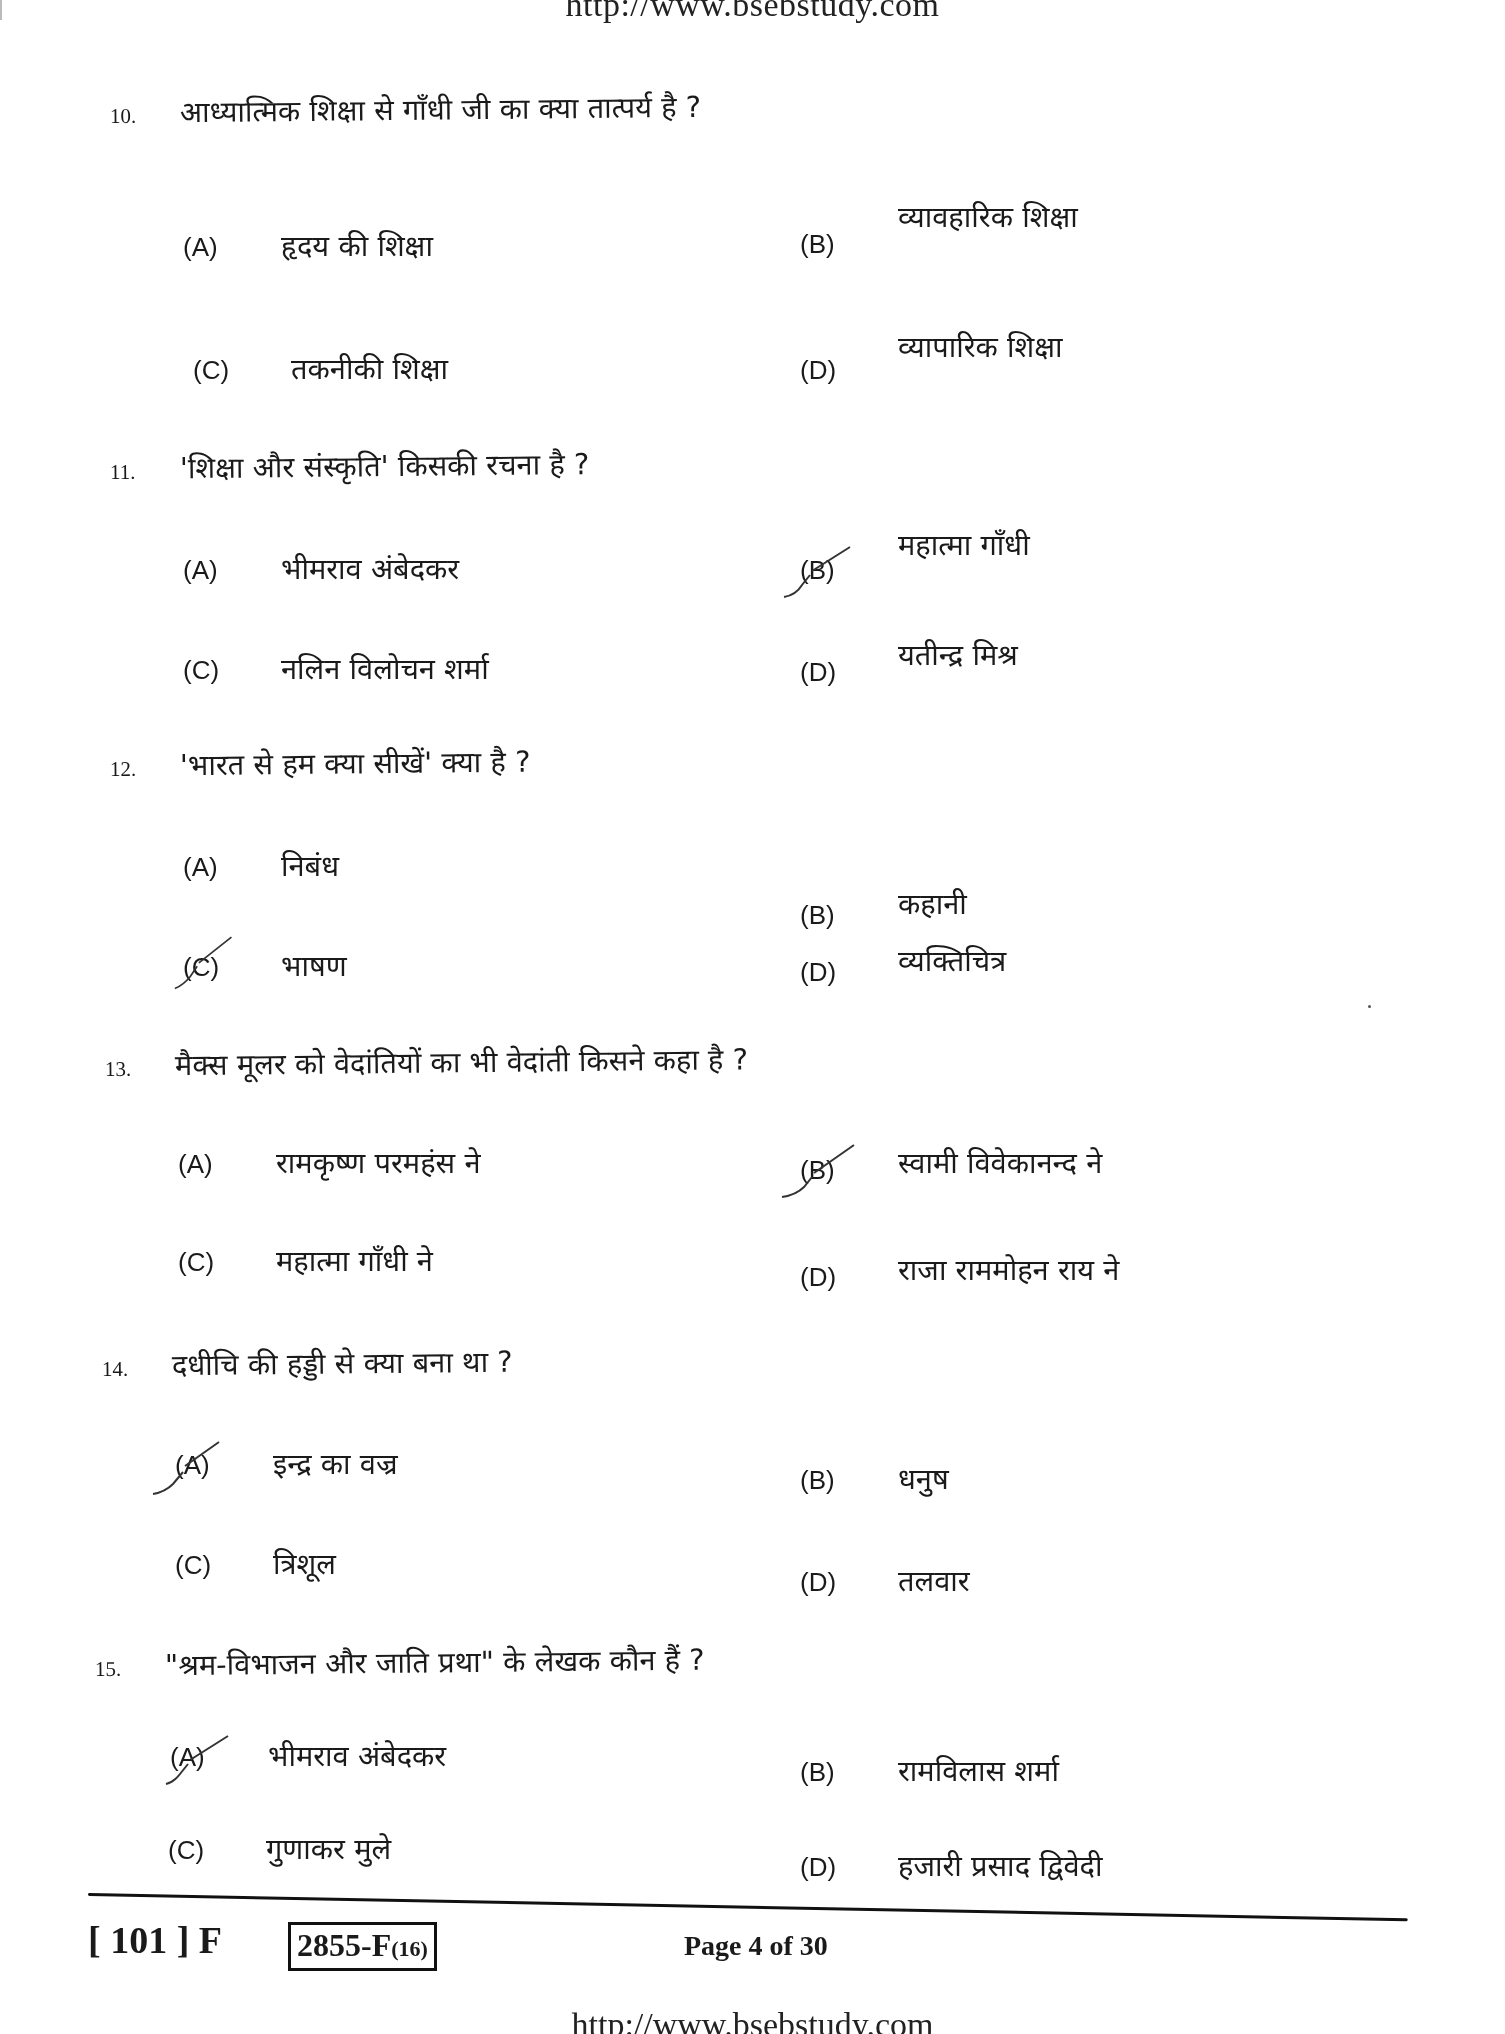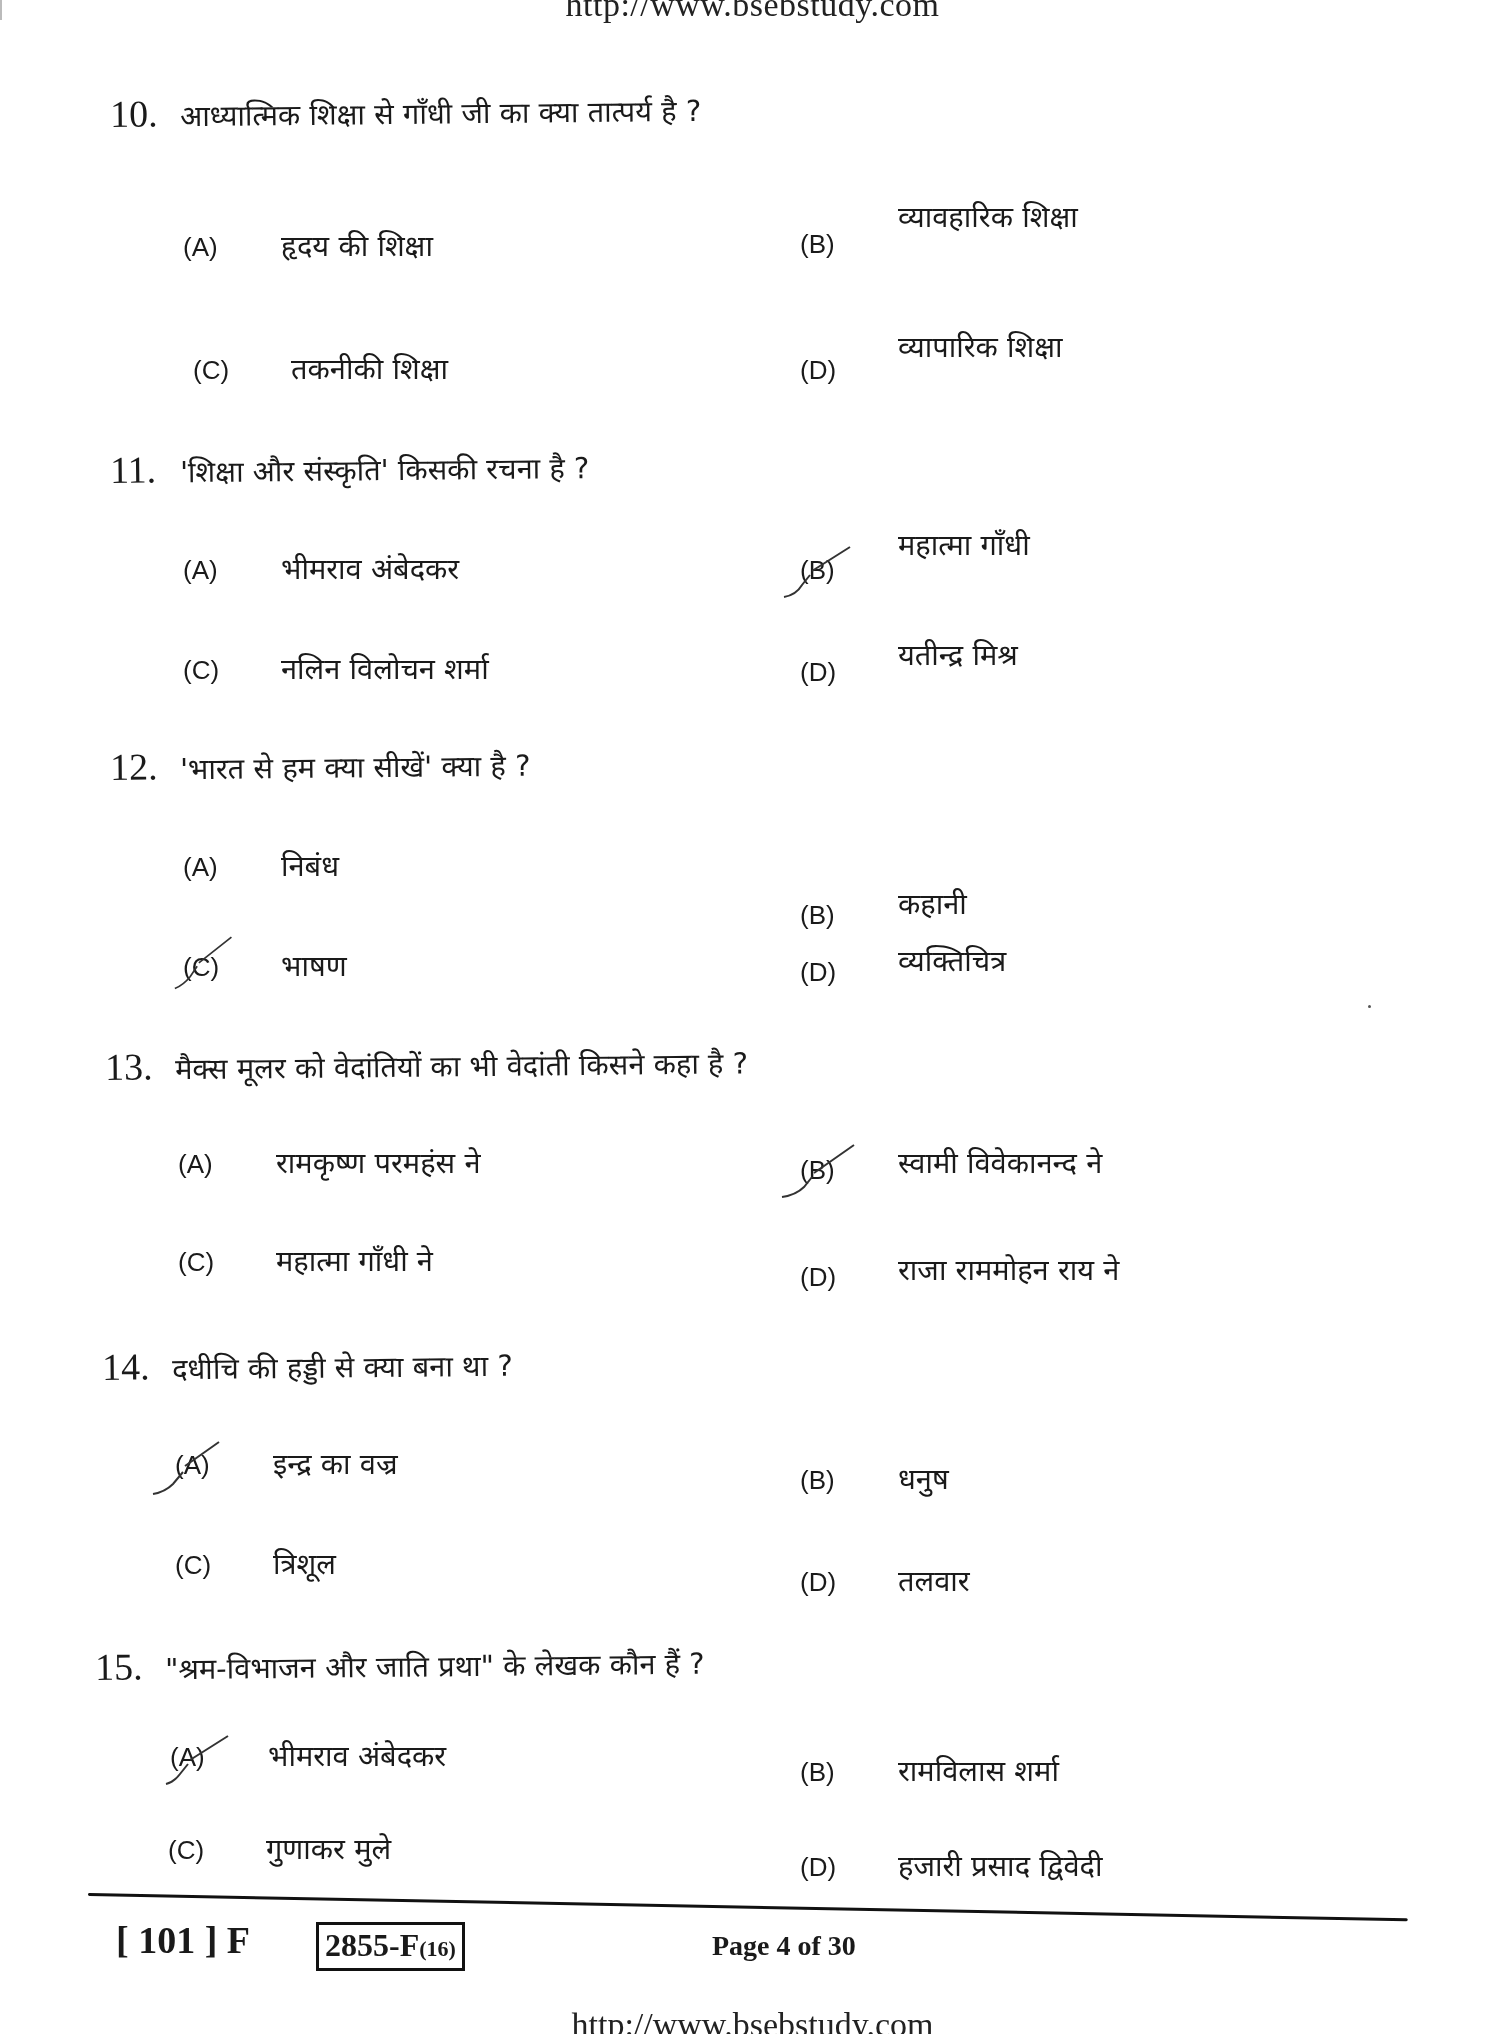"10." .q-num { font-size: 38px -> 21px }
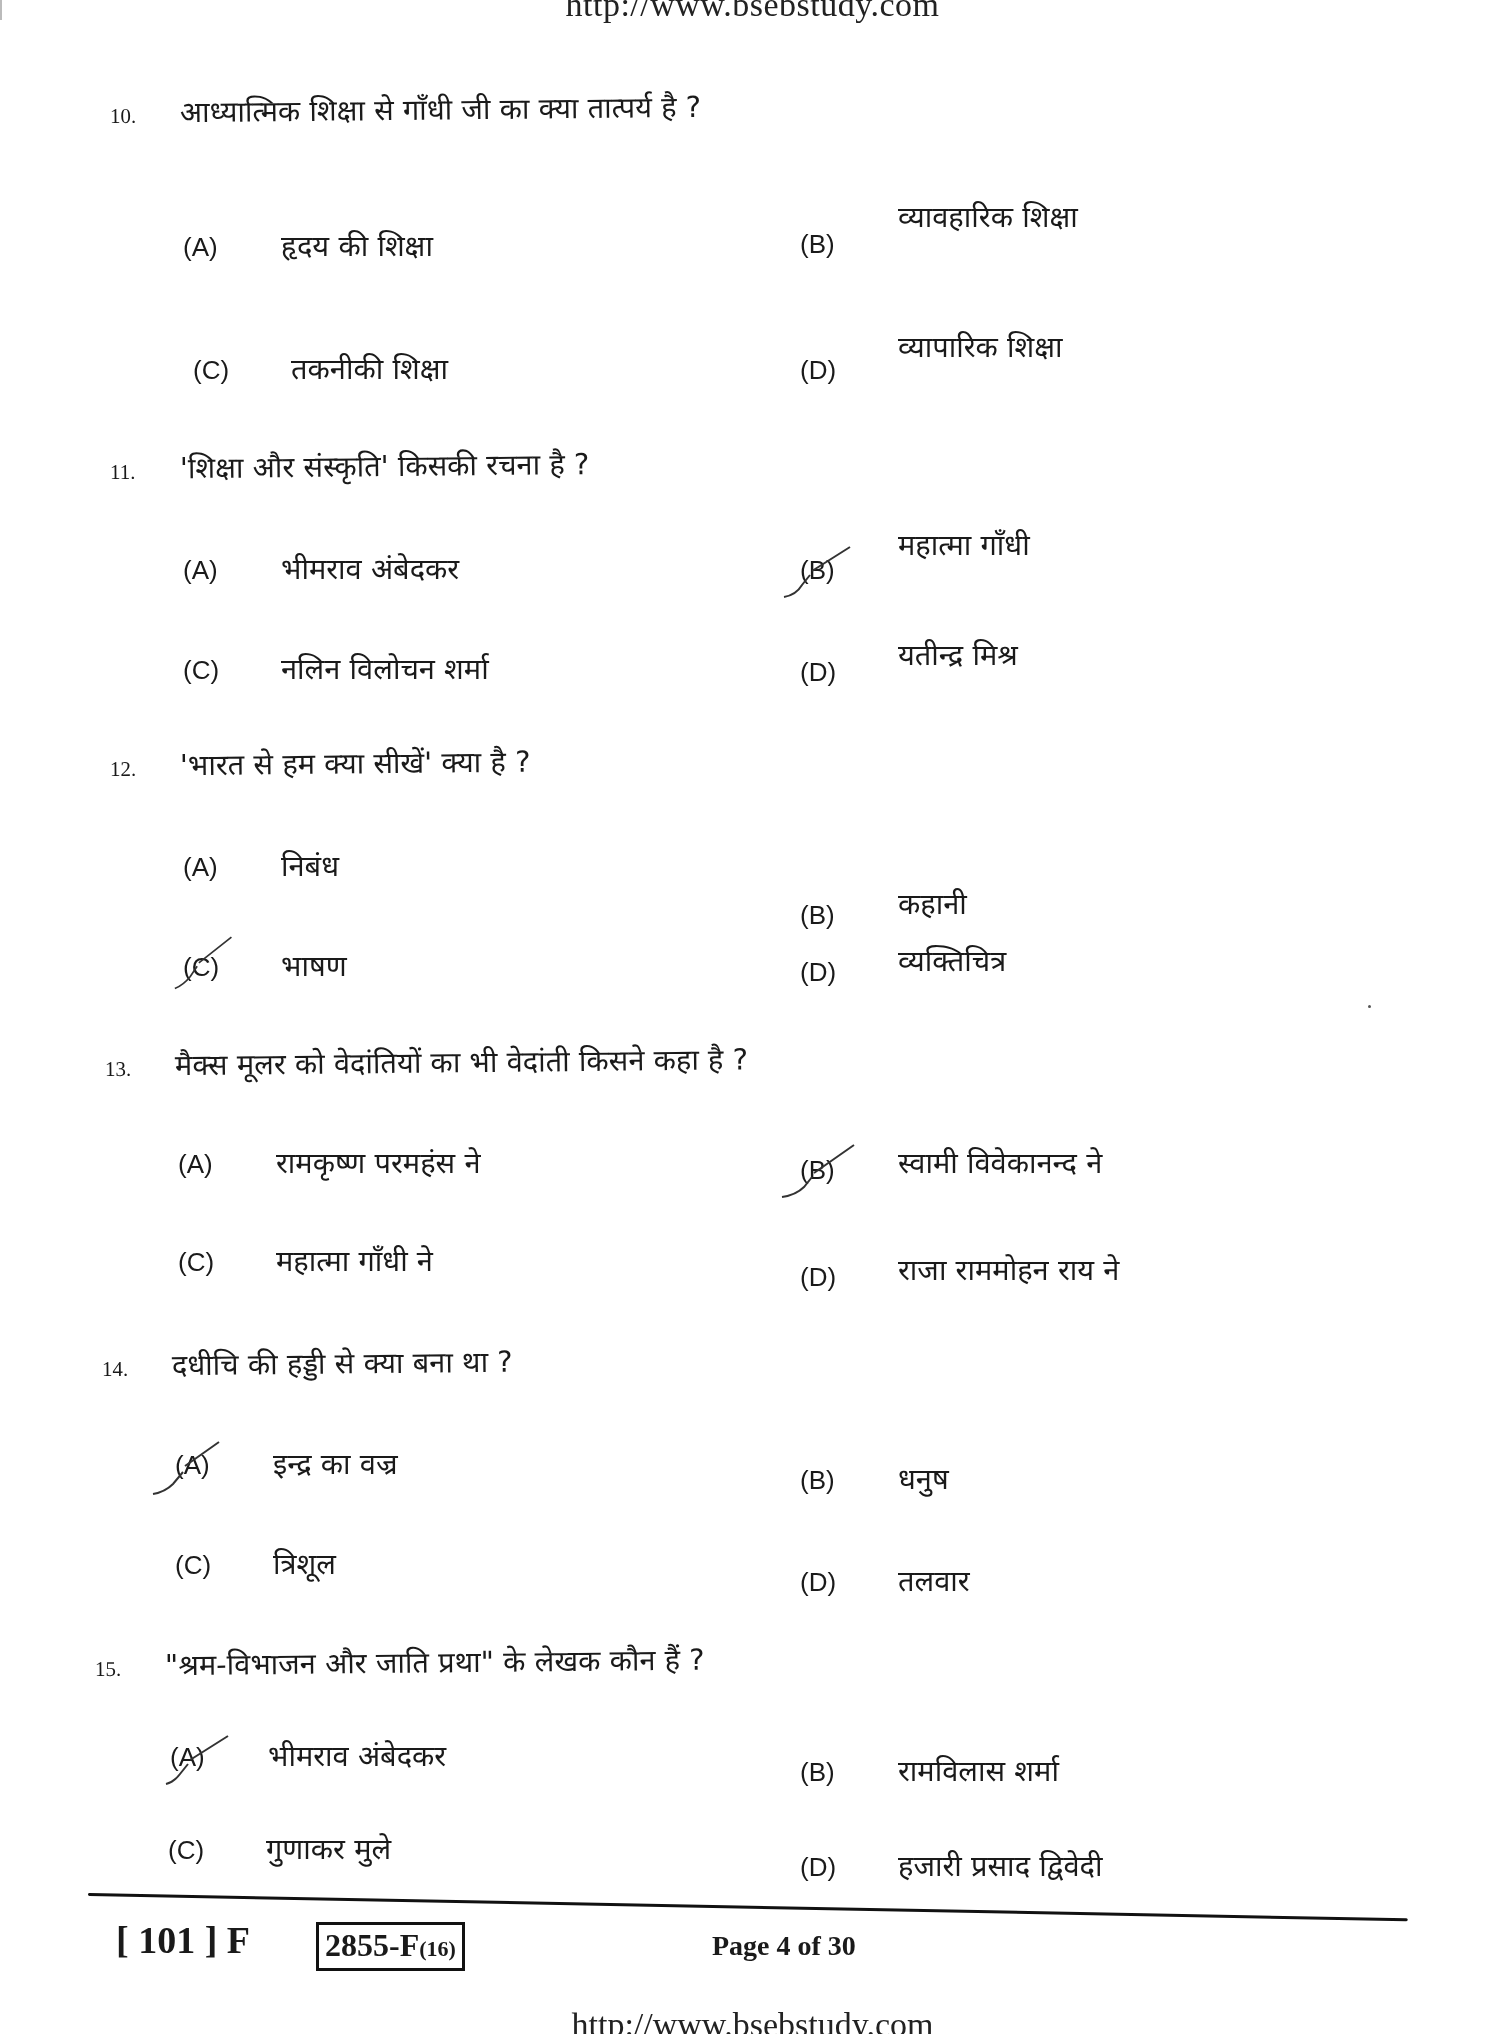"[ 101 ] F" .footer { margin-left: 28px -> none }
